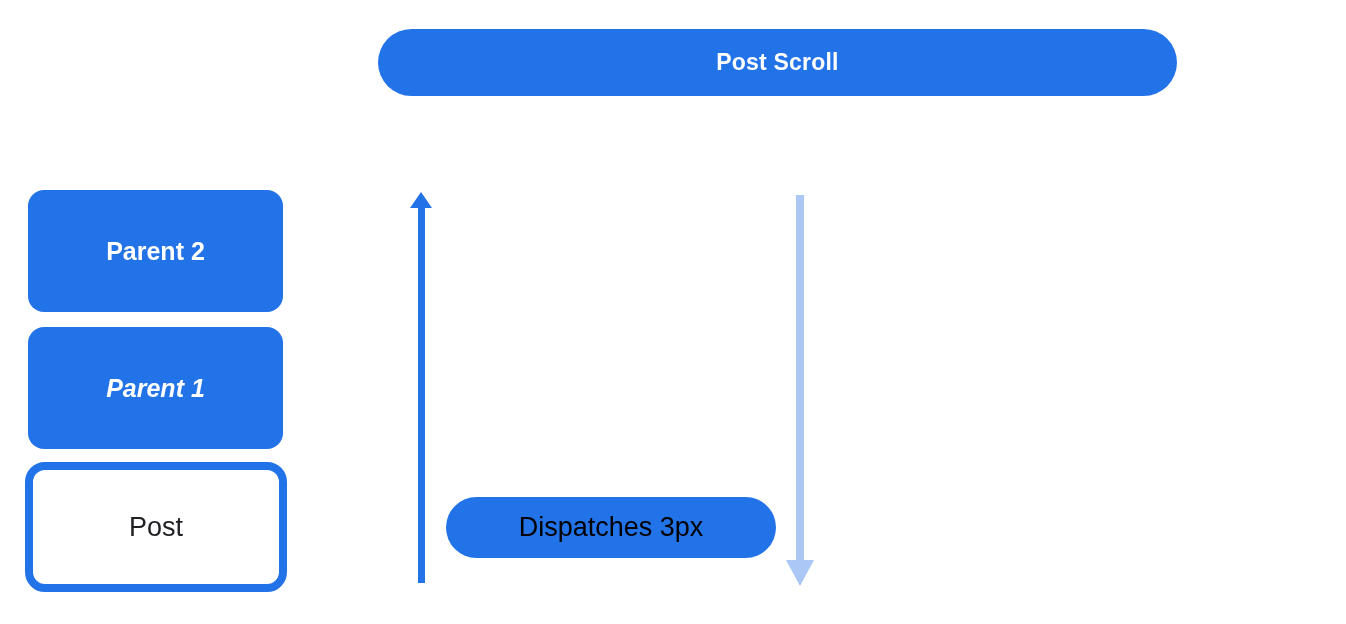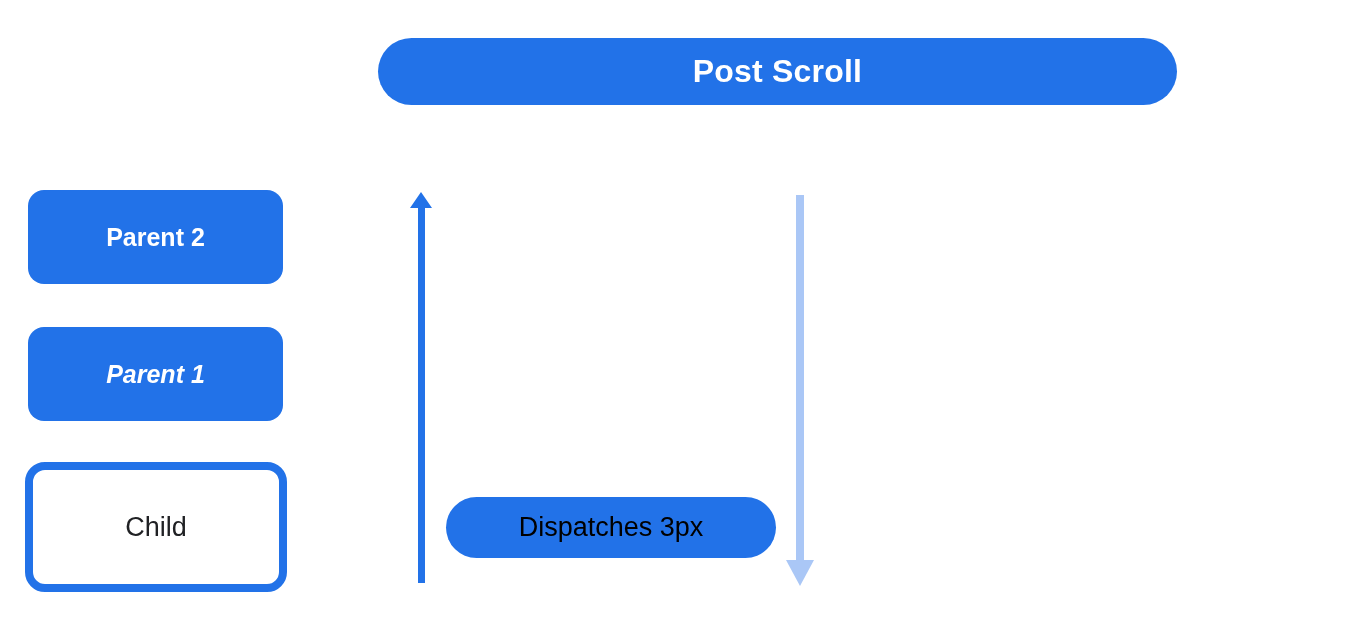"Post Scroll" .banner { font-size: 32px -> 23px; top: 38px -> 29px }
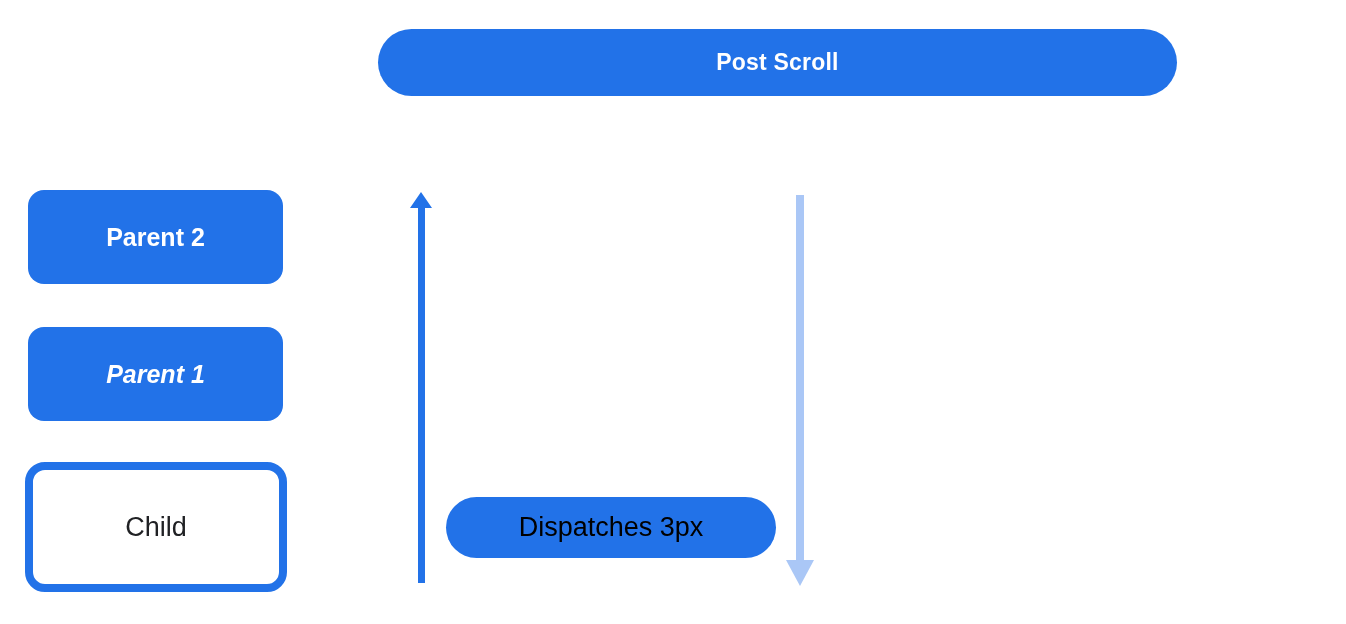"Parent 2" .box.filled { height: 94px -> 122px }
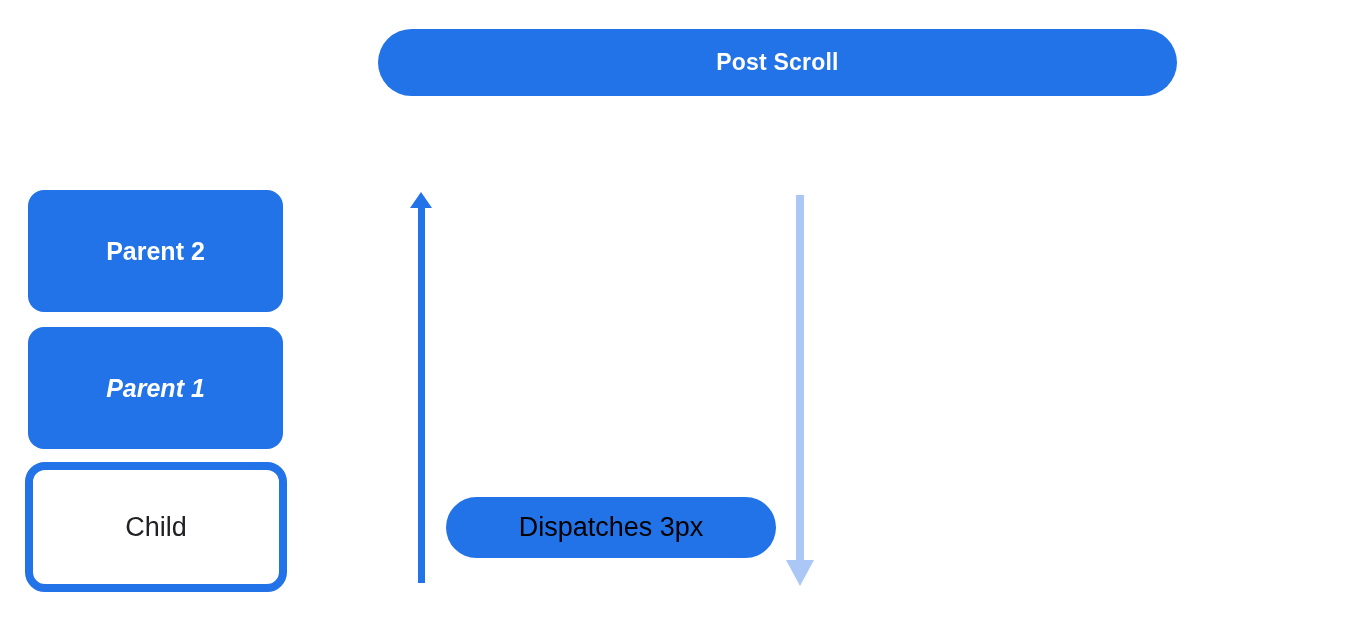"Child" div.box { text: Child -> Post }
